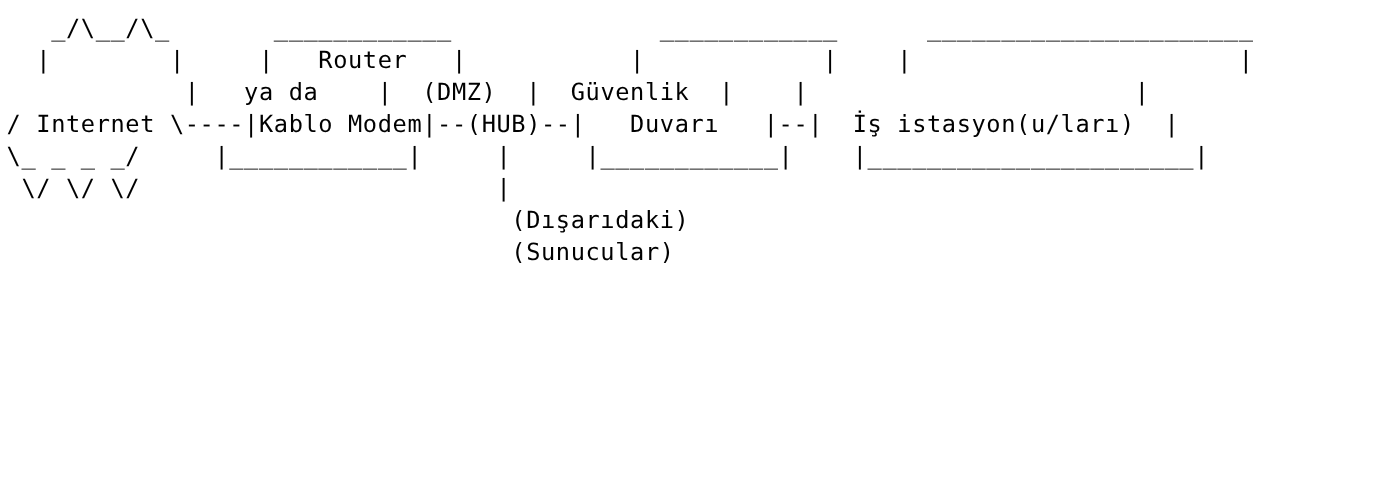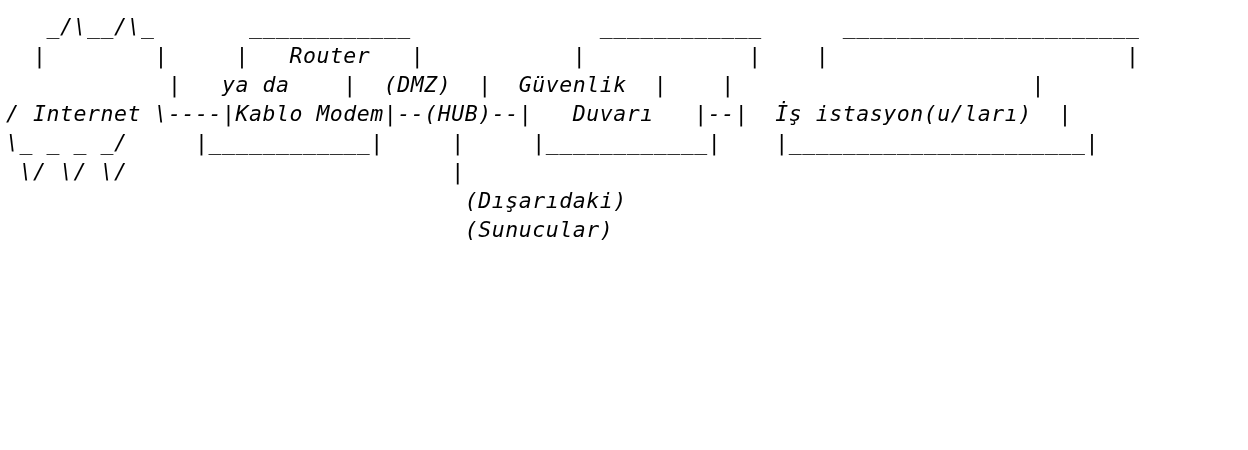"_/\__/\_ ____________ ____________" pre { font-style: italic -> none }
